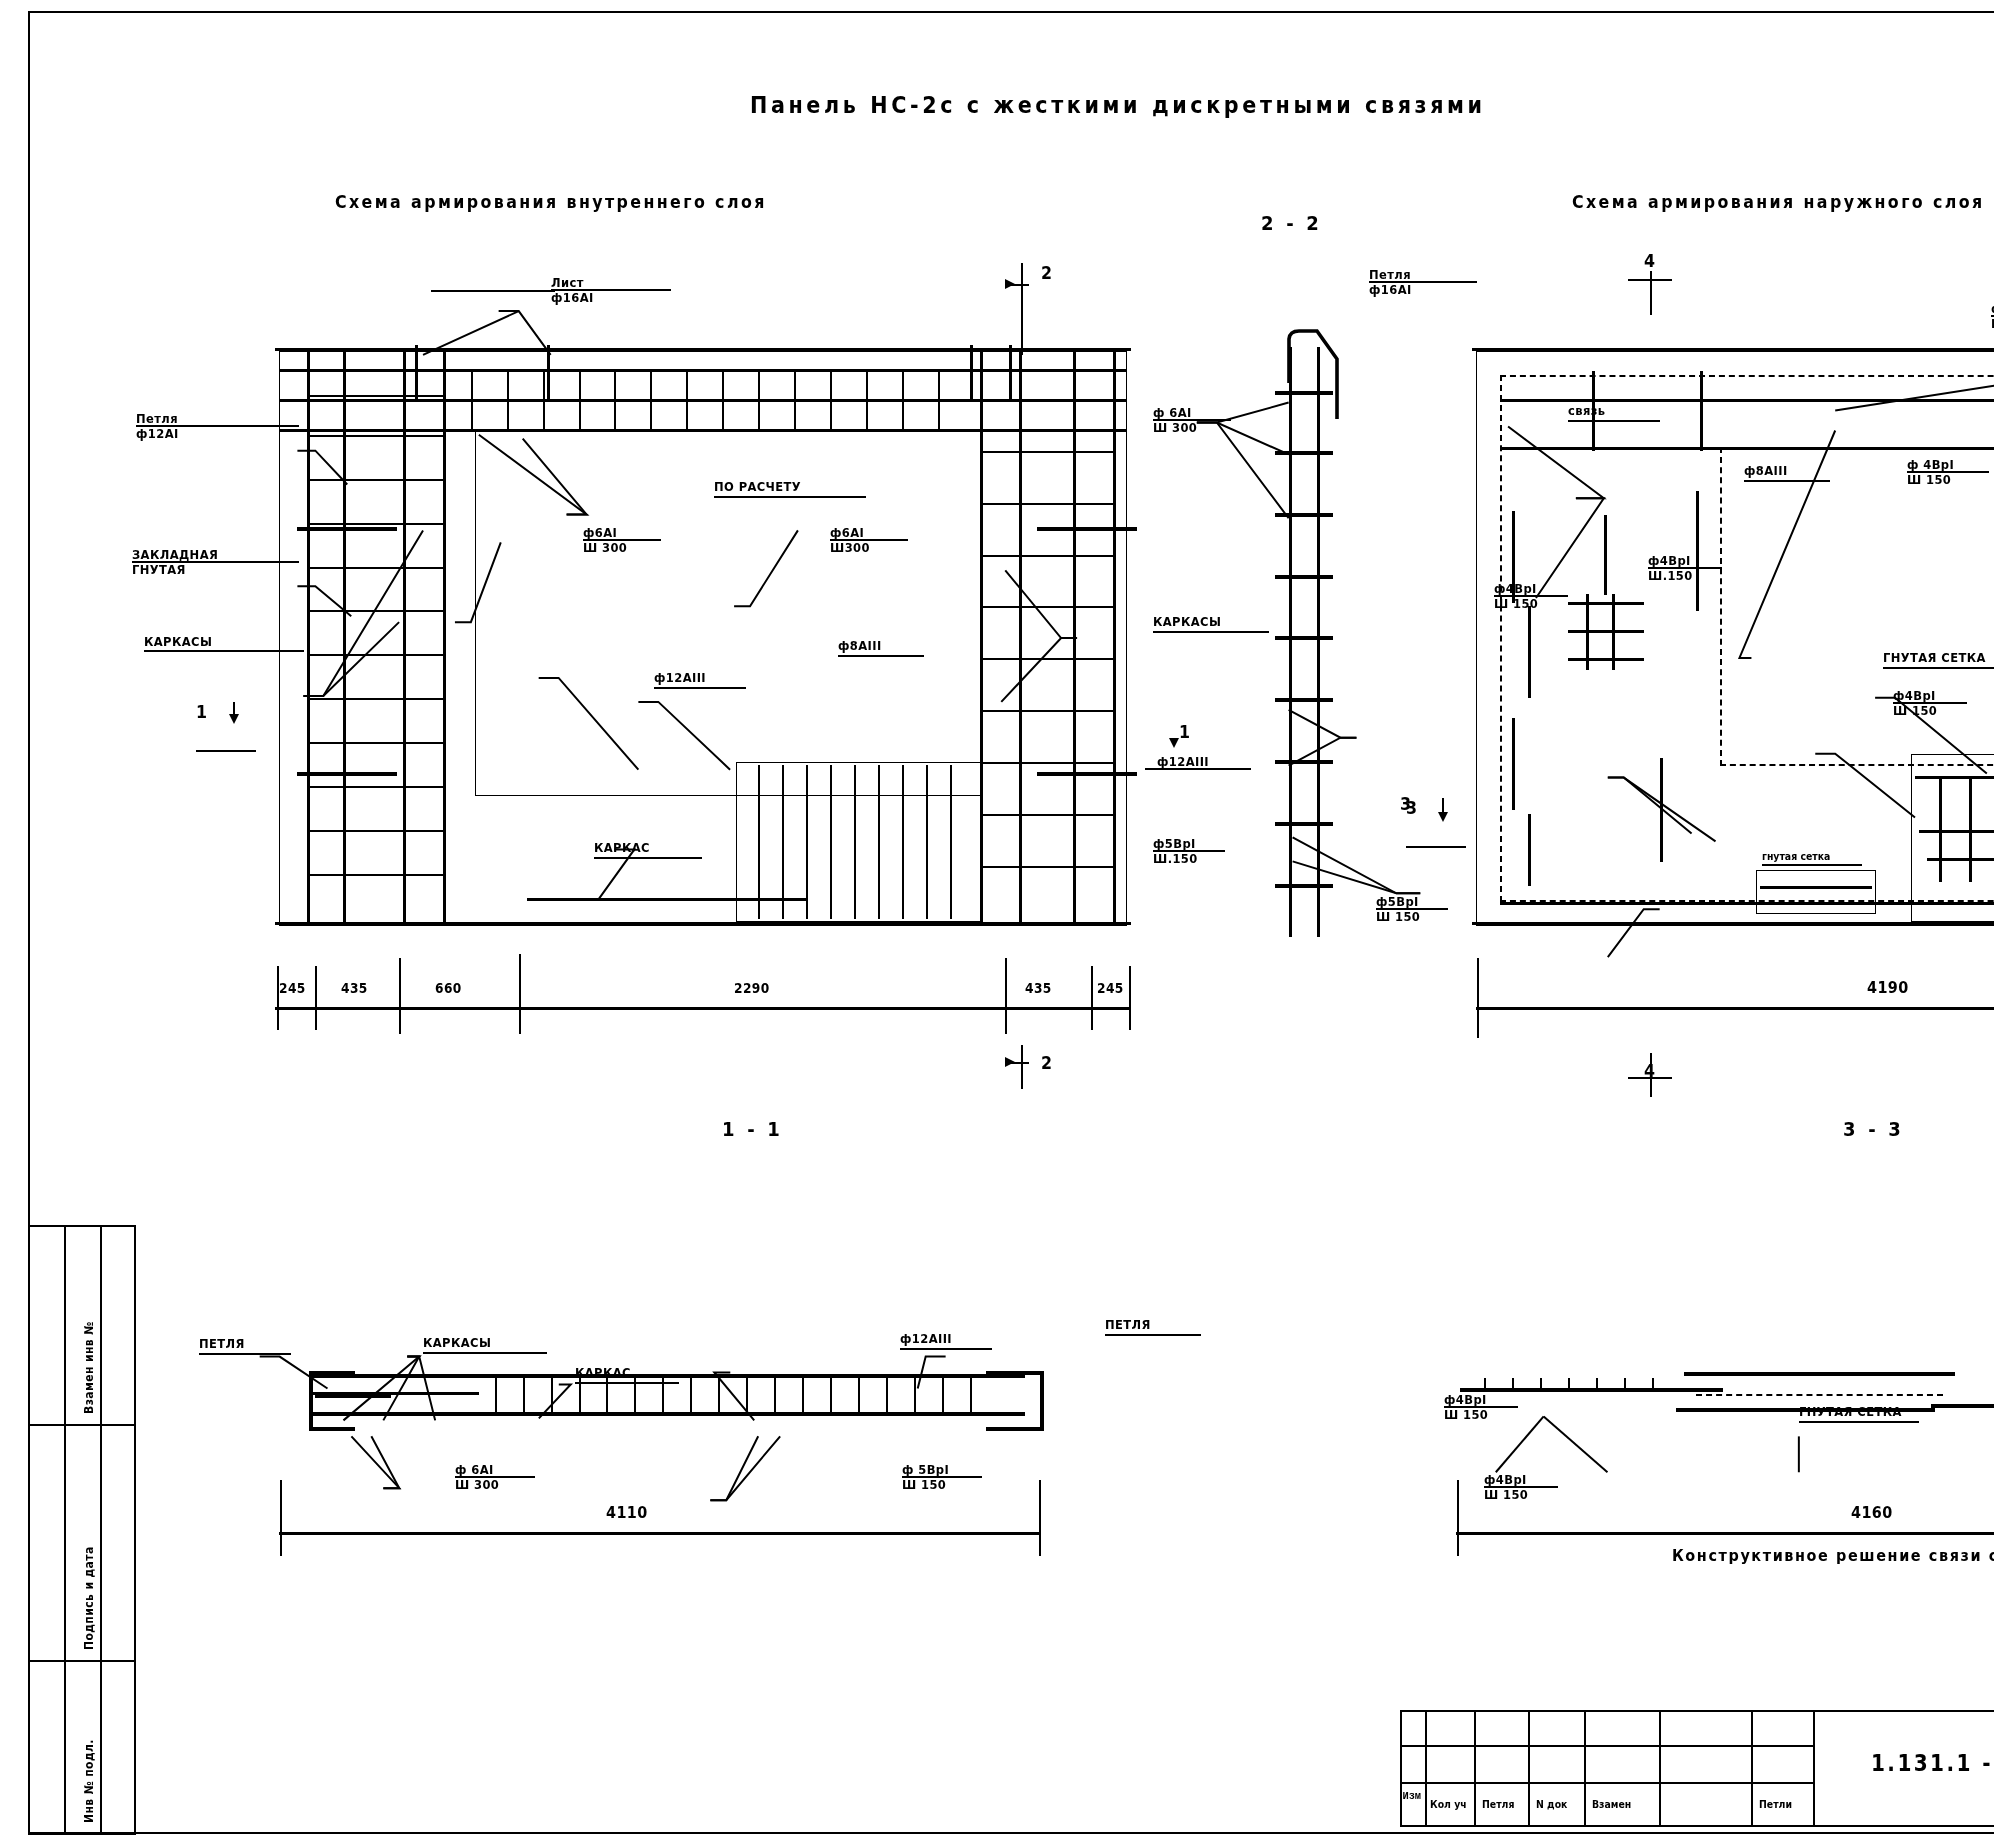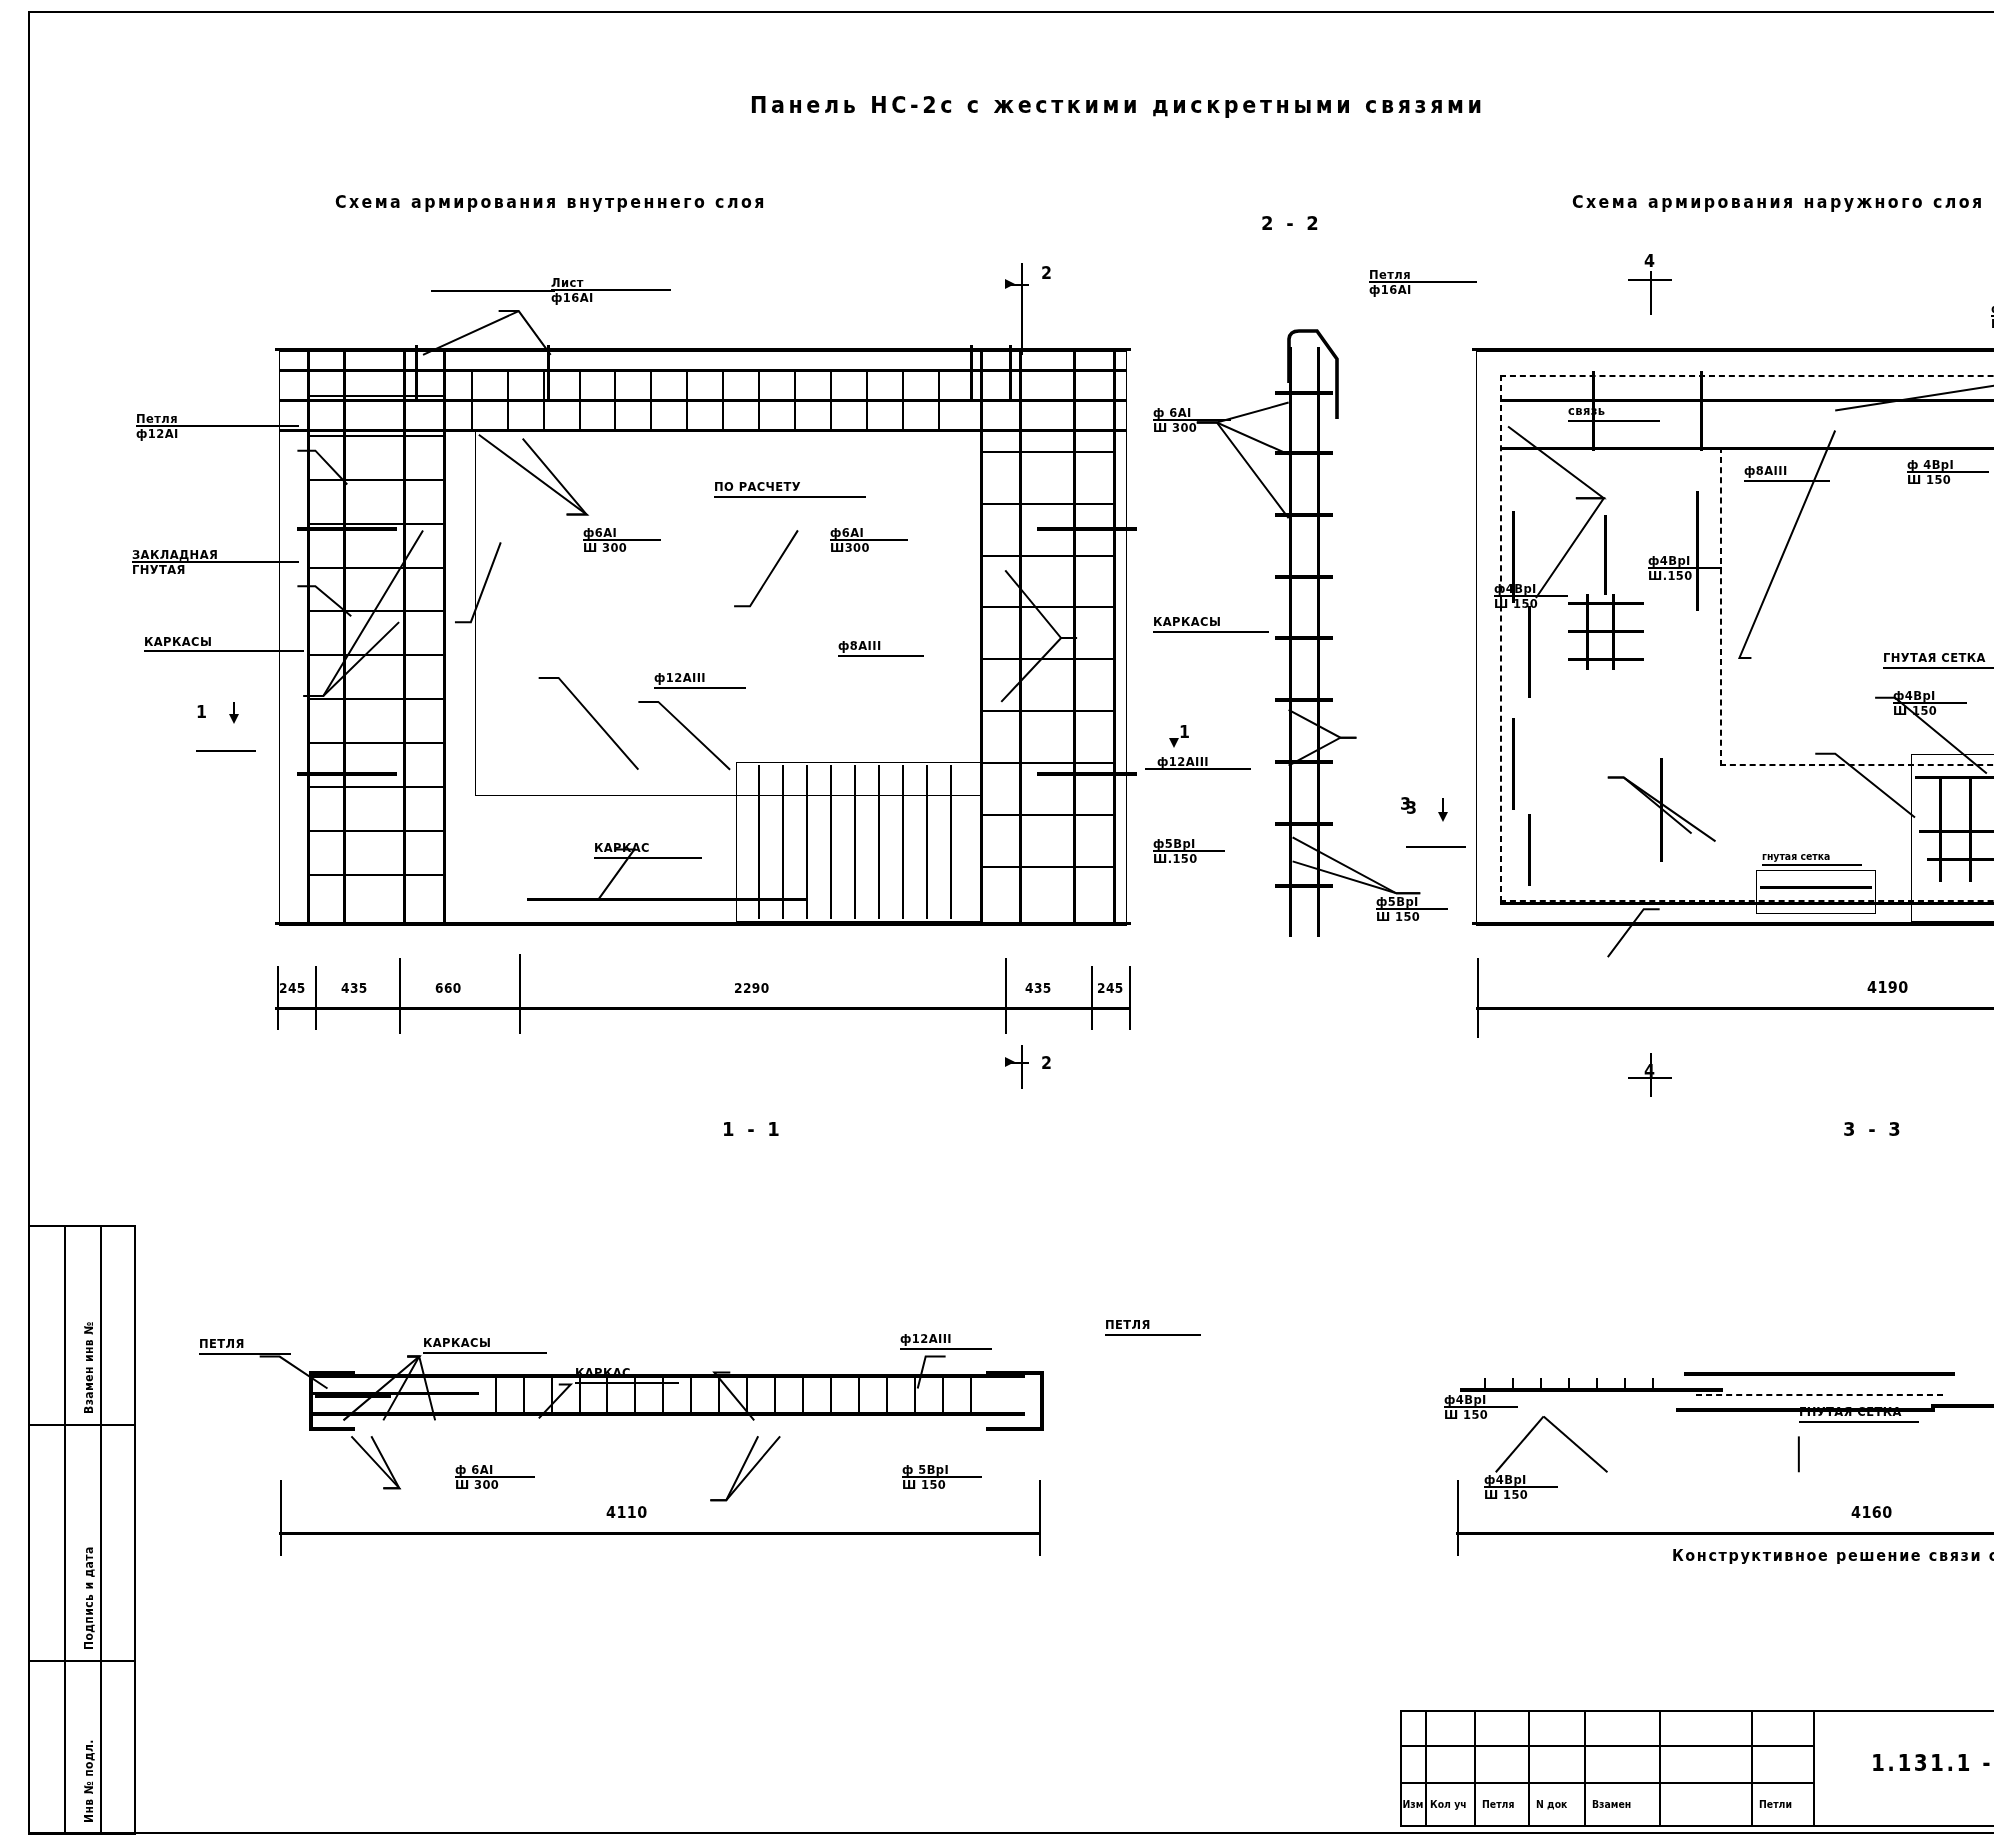"Изм" div.hand { font-family: none -> Liberation Mono, monospace; top: 88px -> 80px }
